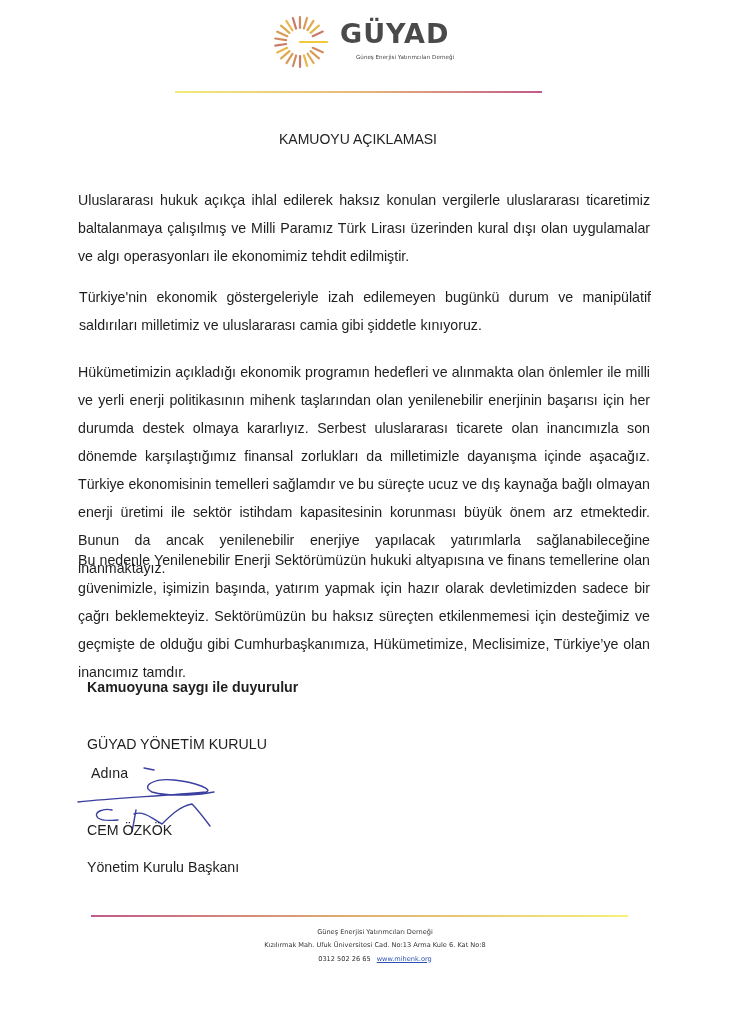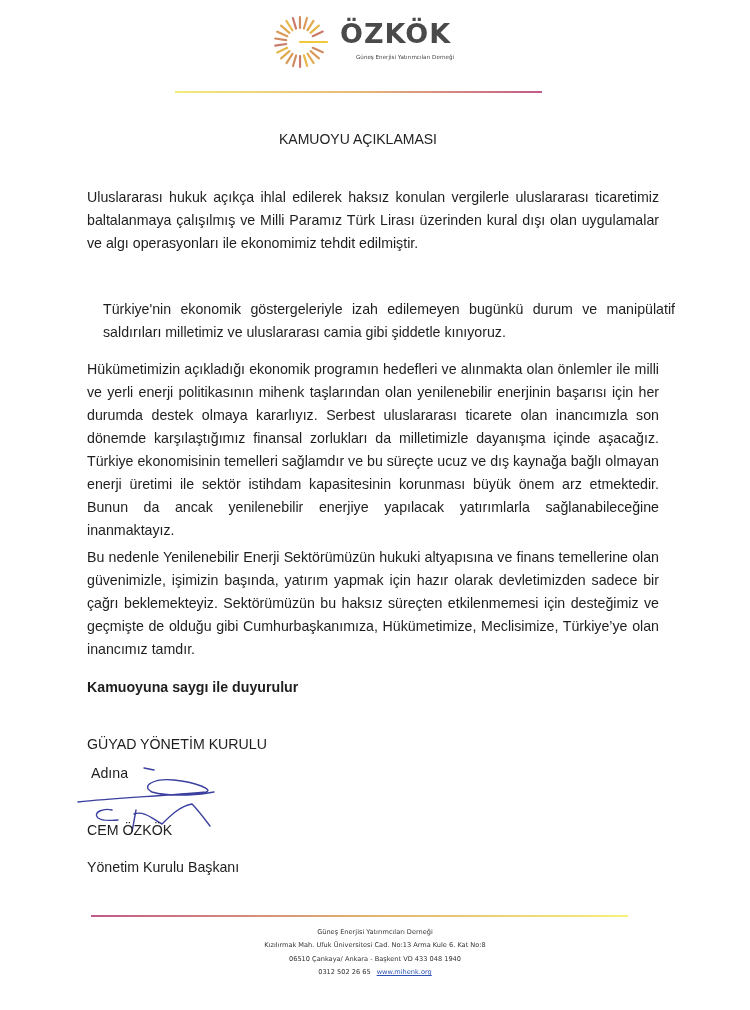"ÖZKÖK" div.brand { text: ÖZKÖK -> GÜYAD }
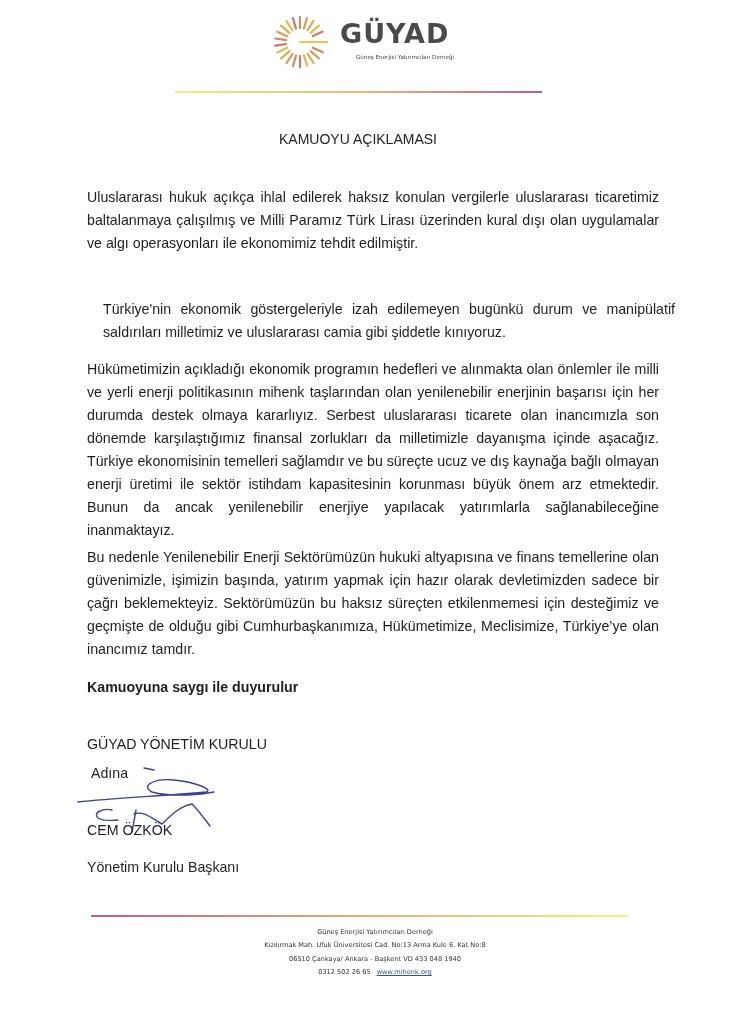"Uluslararası hukuk açıkça ihlal edilerek" .para { left: 87px -> 78px; line-height: 23px -> 28px }
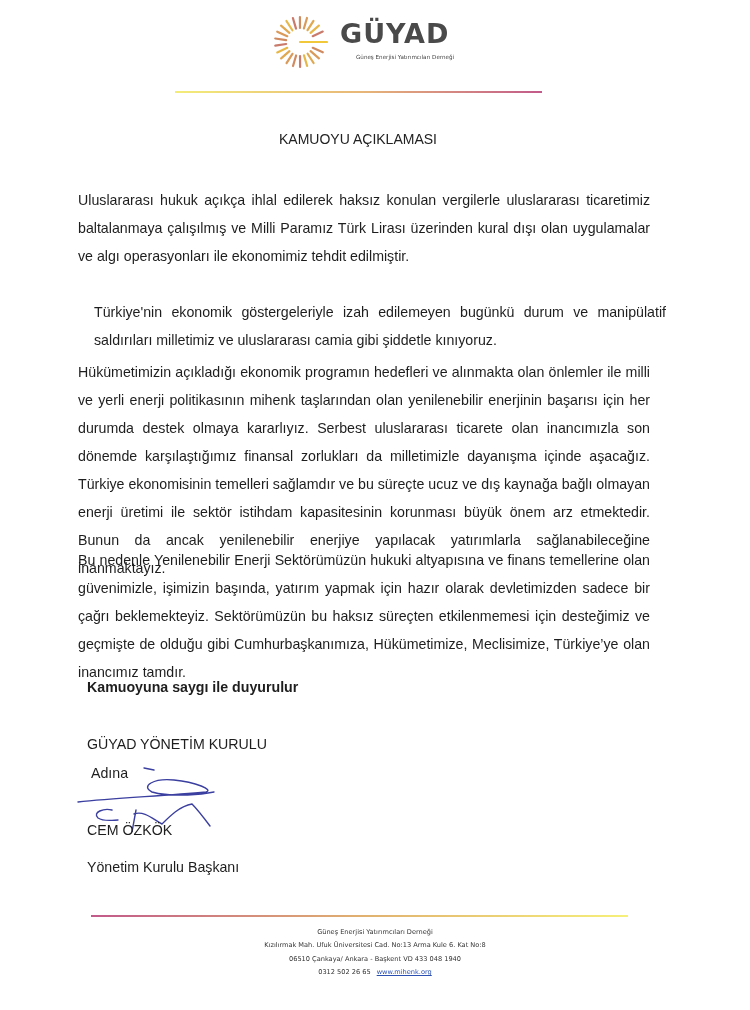"Türkiye'nin ekonomik göstergeleriyle" p.para { margin: 16px -> 1px }
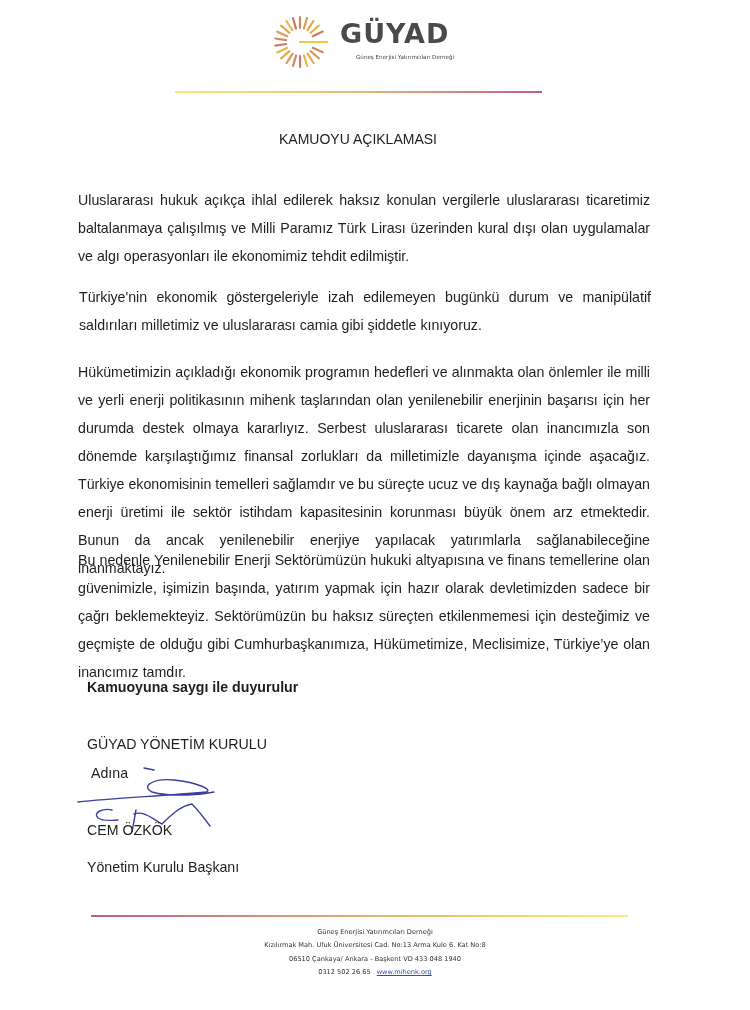"06510 Çankaya/ Ankara - Başkent" div { html: <div>06510 Çankaya/ Ankara - Başkent VD 433 048 1940</div> -> none }
